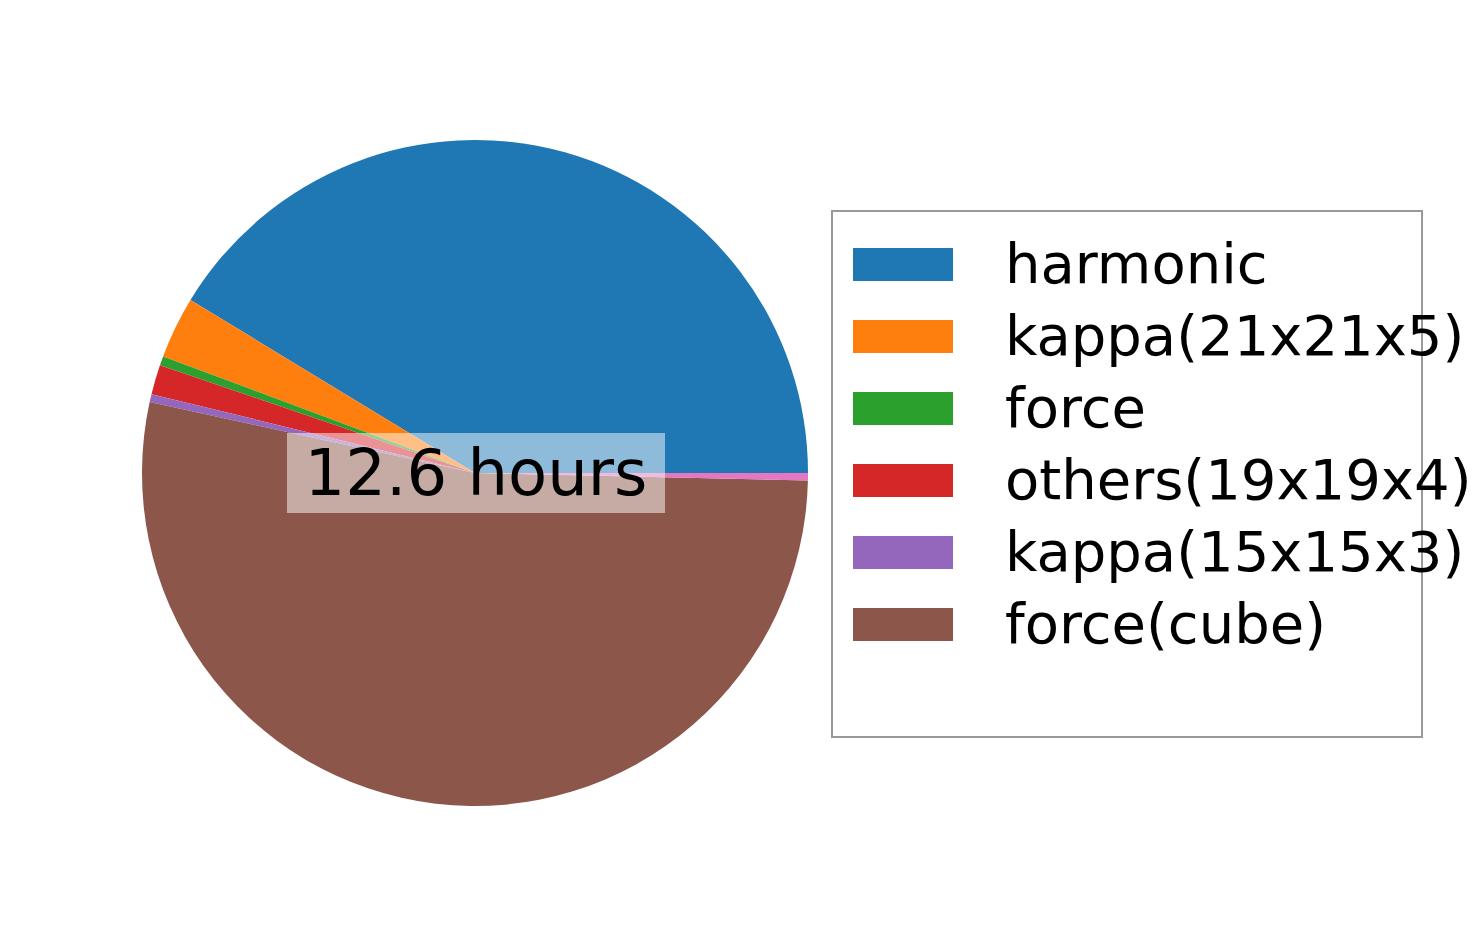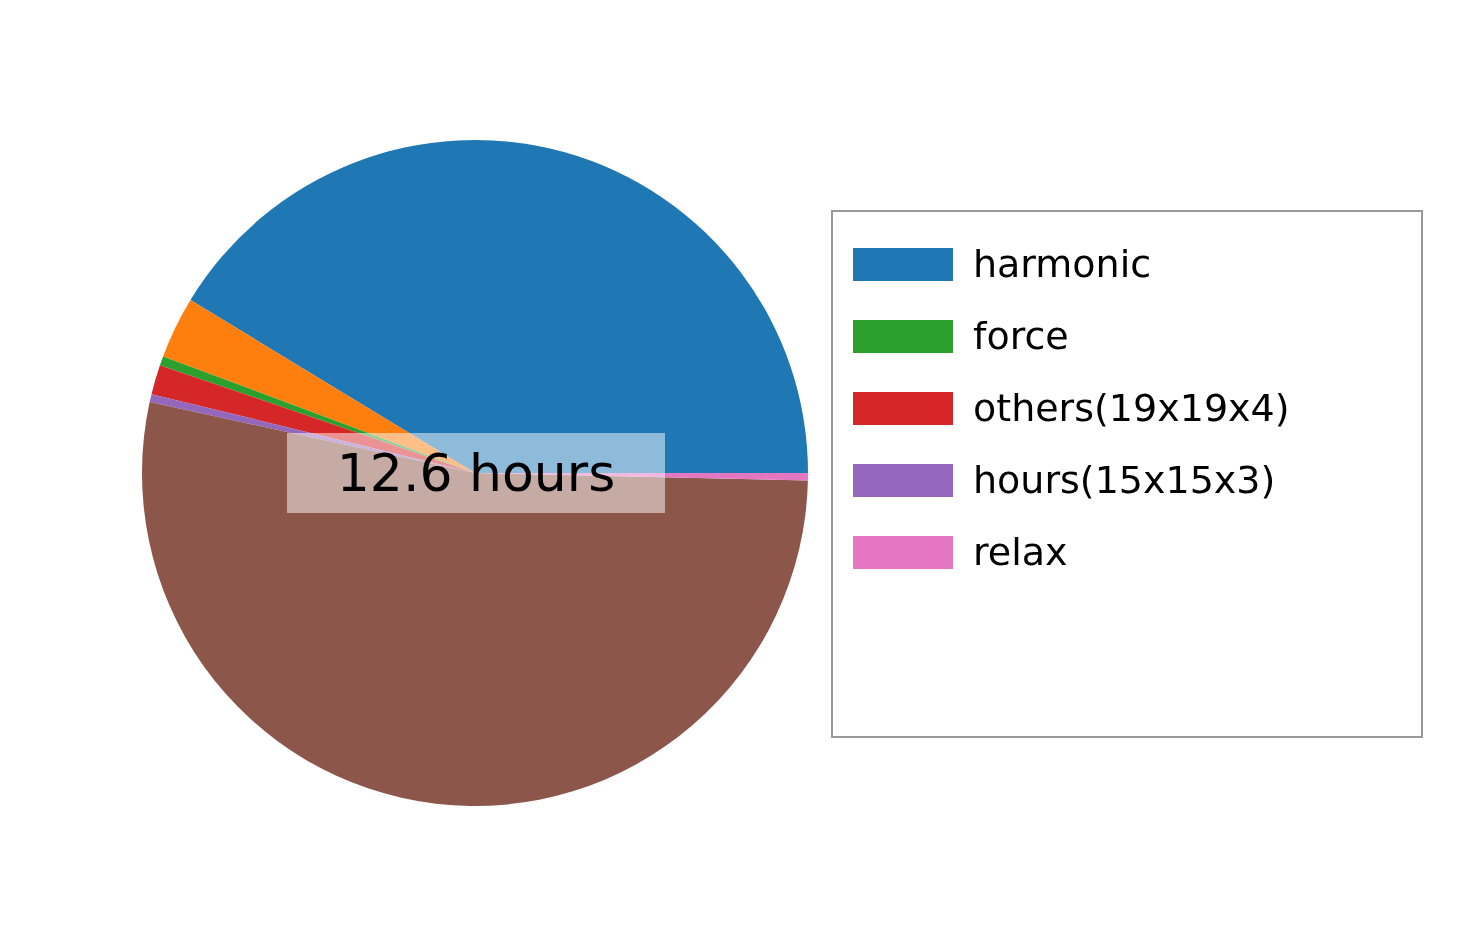"harmonic" .legend-label { font-size: 38px -> 56px; margin-left: 20px -> 52px }
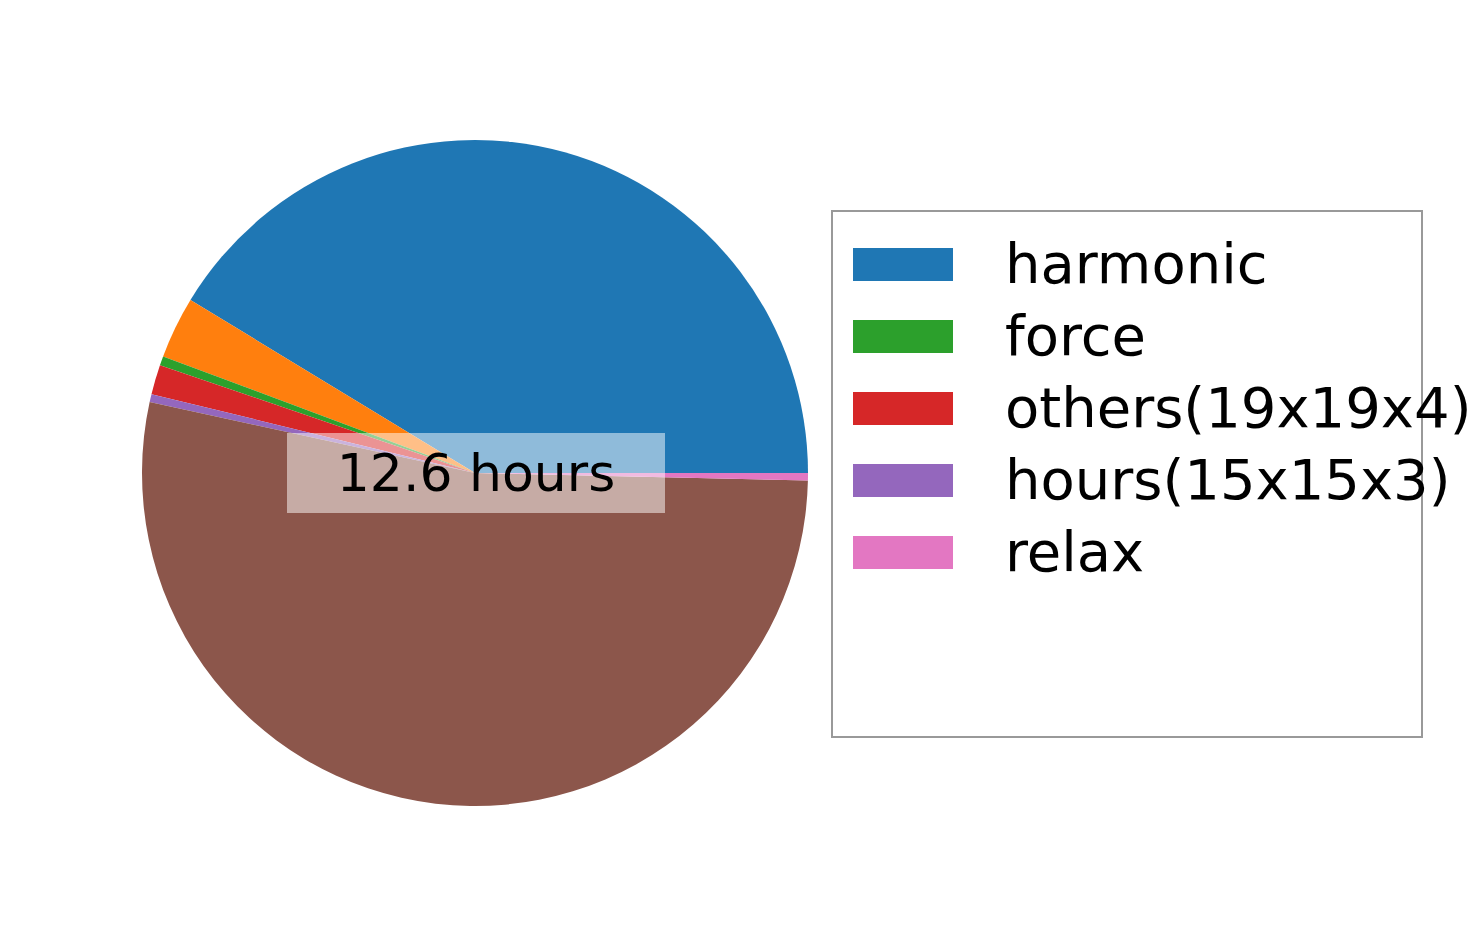"kappa(21x21x5)" div.legend-row { html: none -> <div> <span></span> <span>kappa(21x21x5)</span> </div> }
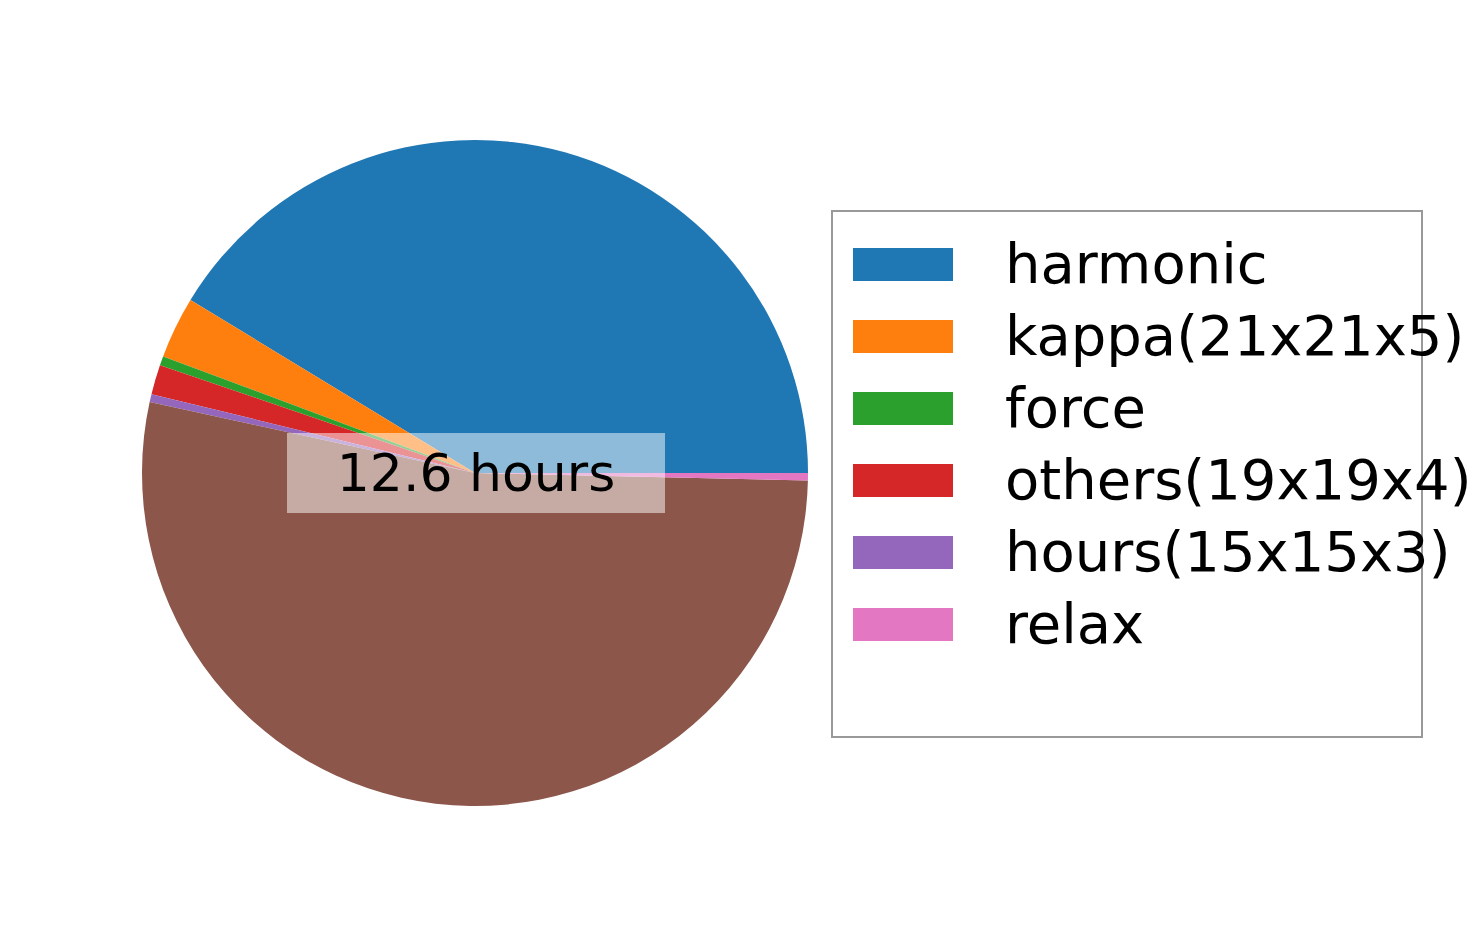"12.6 hours" #center-label-text { font-size: 52px -> 64px }
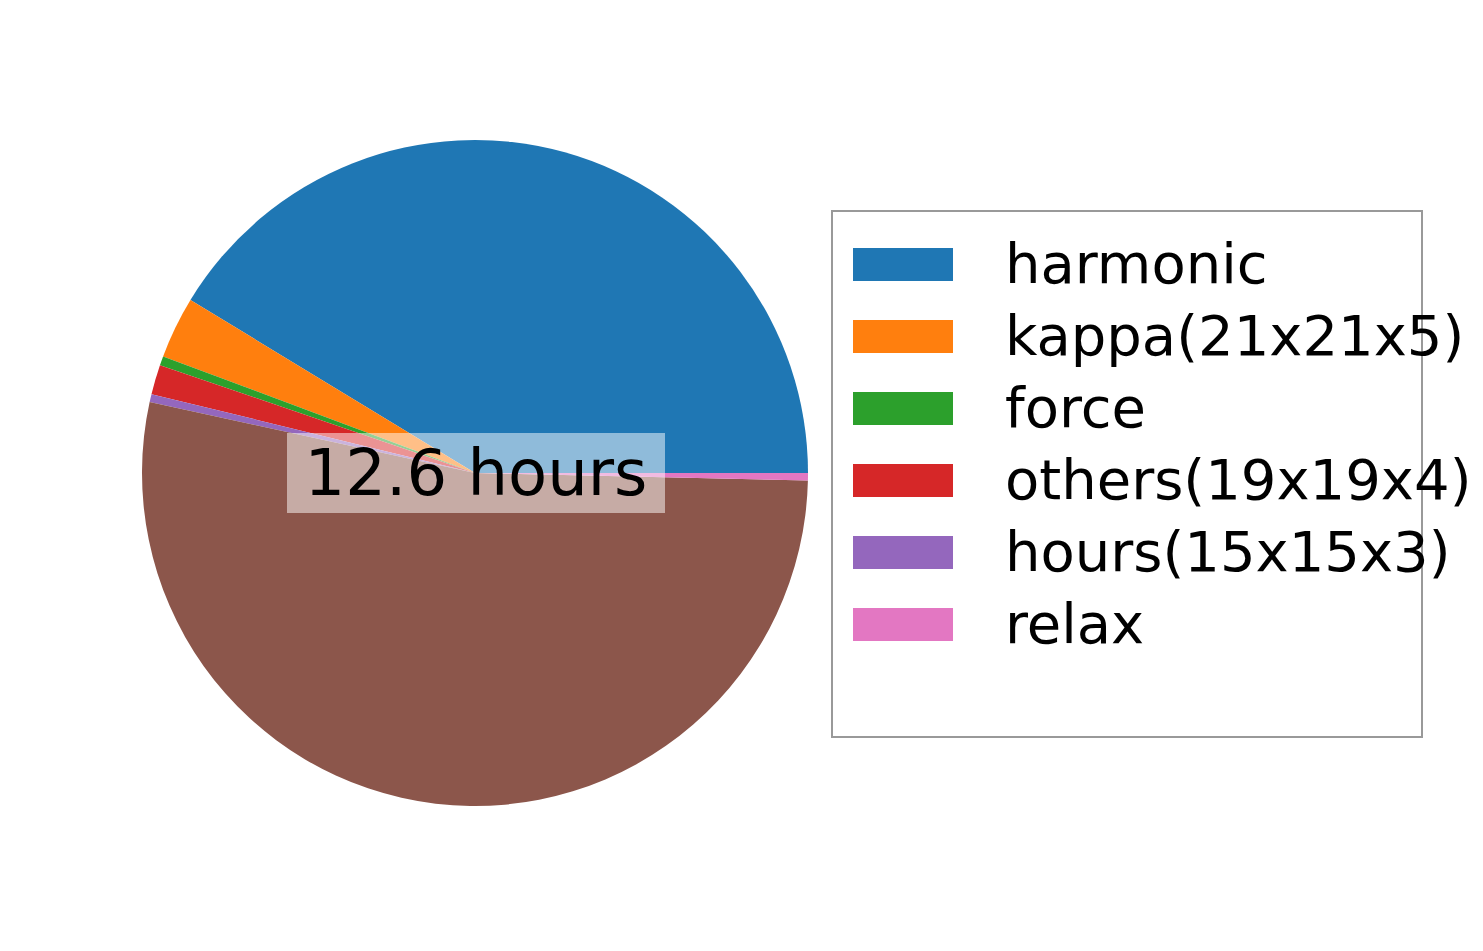"hours(15x15x3)" span.legend-label { text: hours -> kappa }
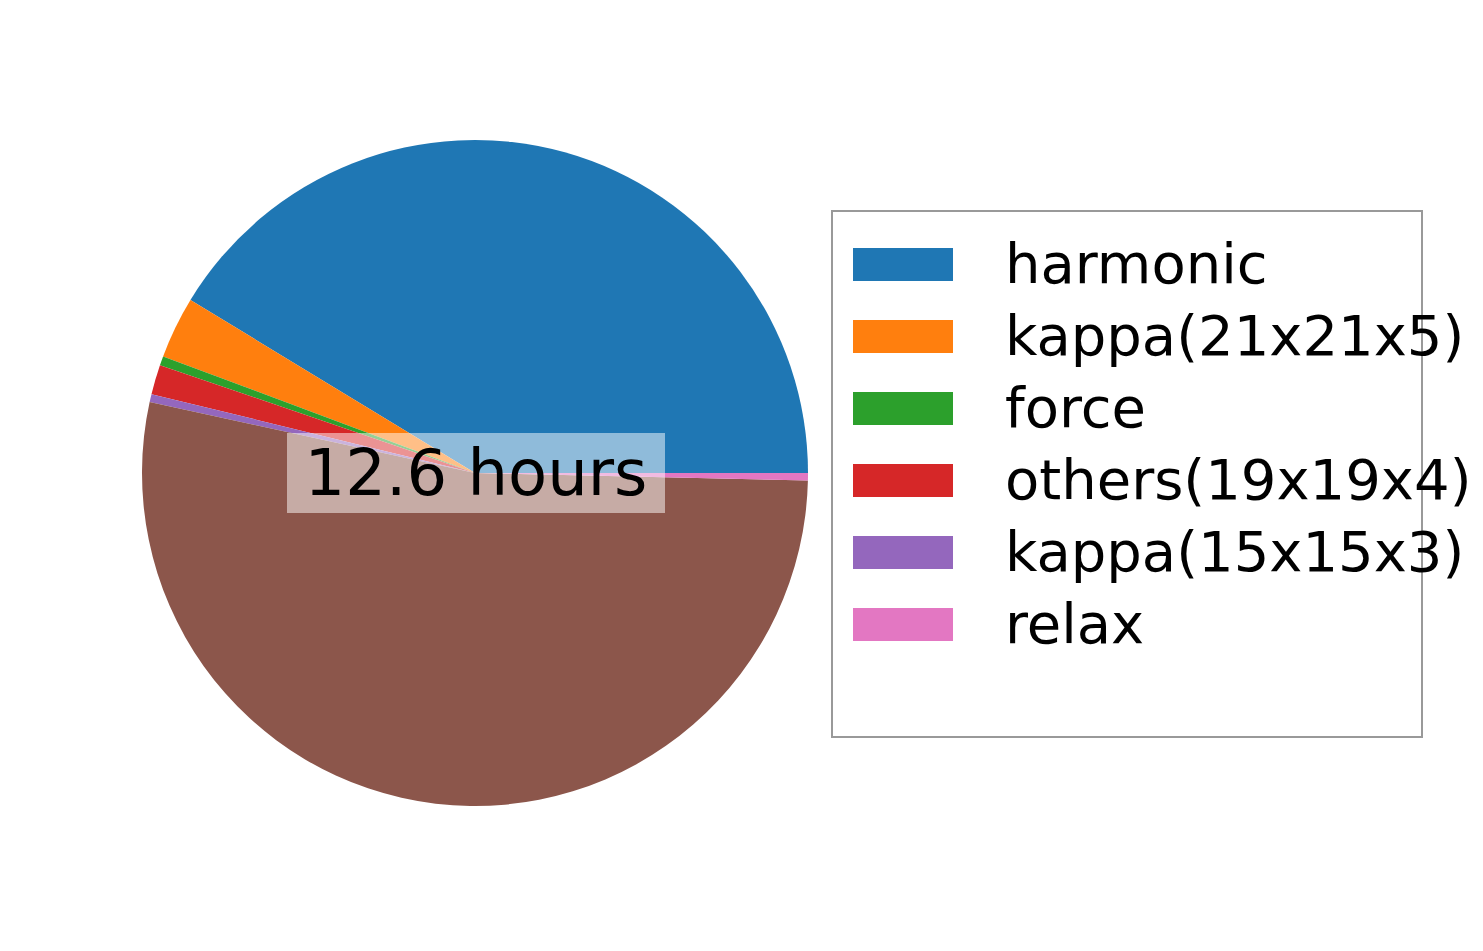"force(cube)" div.legend-row { html: none -> <div> <span></span> <span>force(cube)</span> </div> }
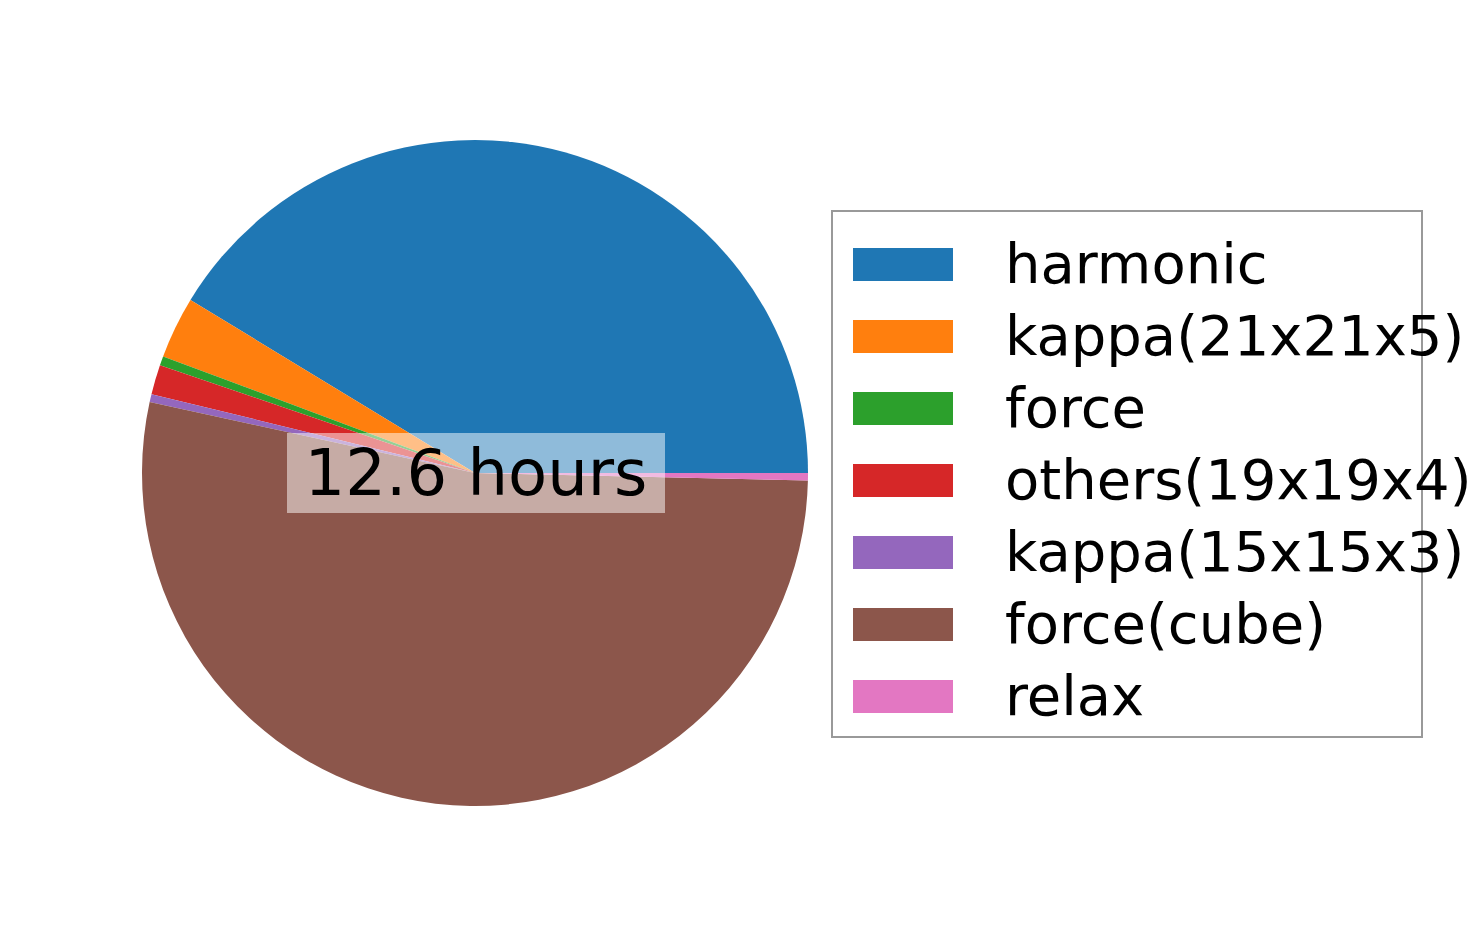"relax" div.legend-row { html: <div> <span></span> <span>relax</span> </div> -> none }
